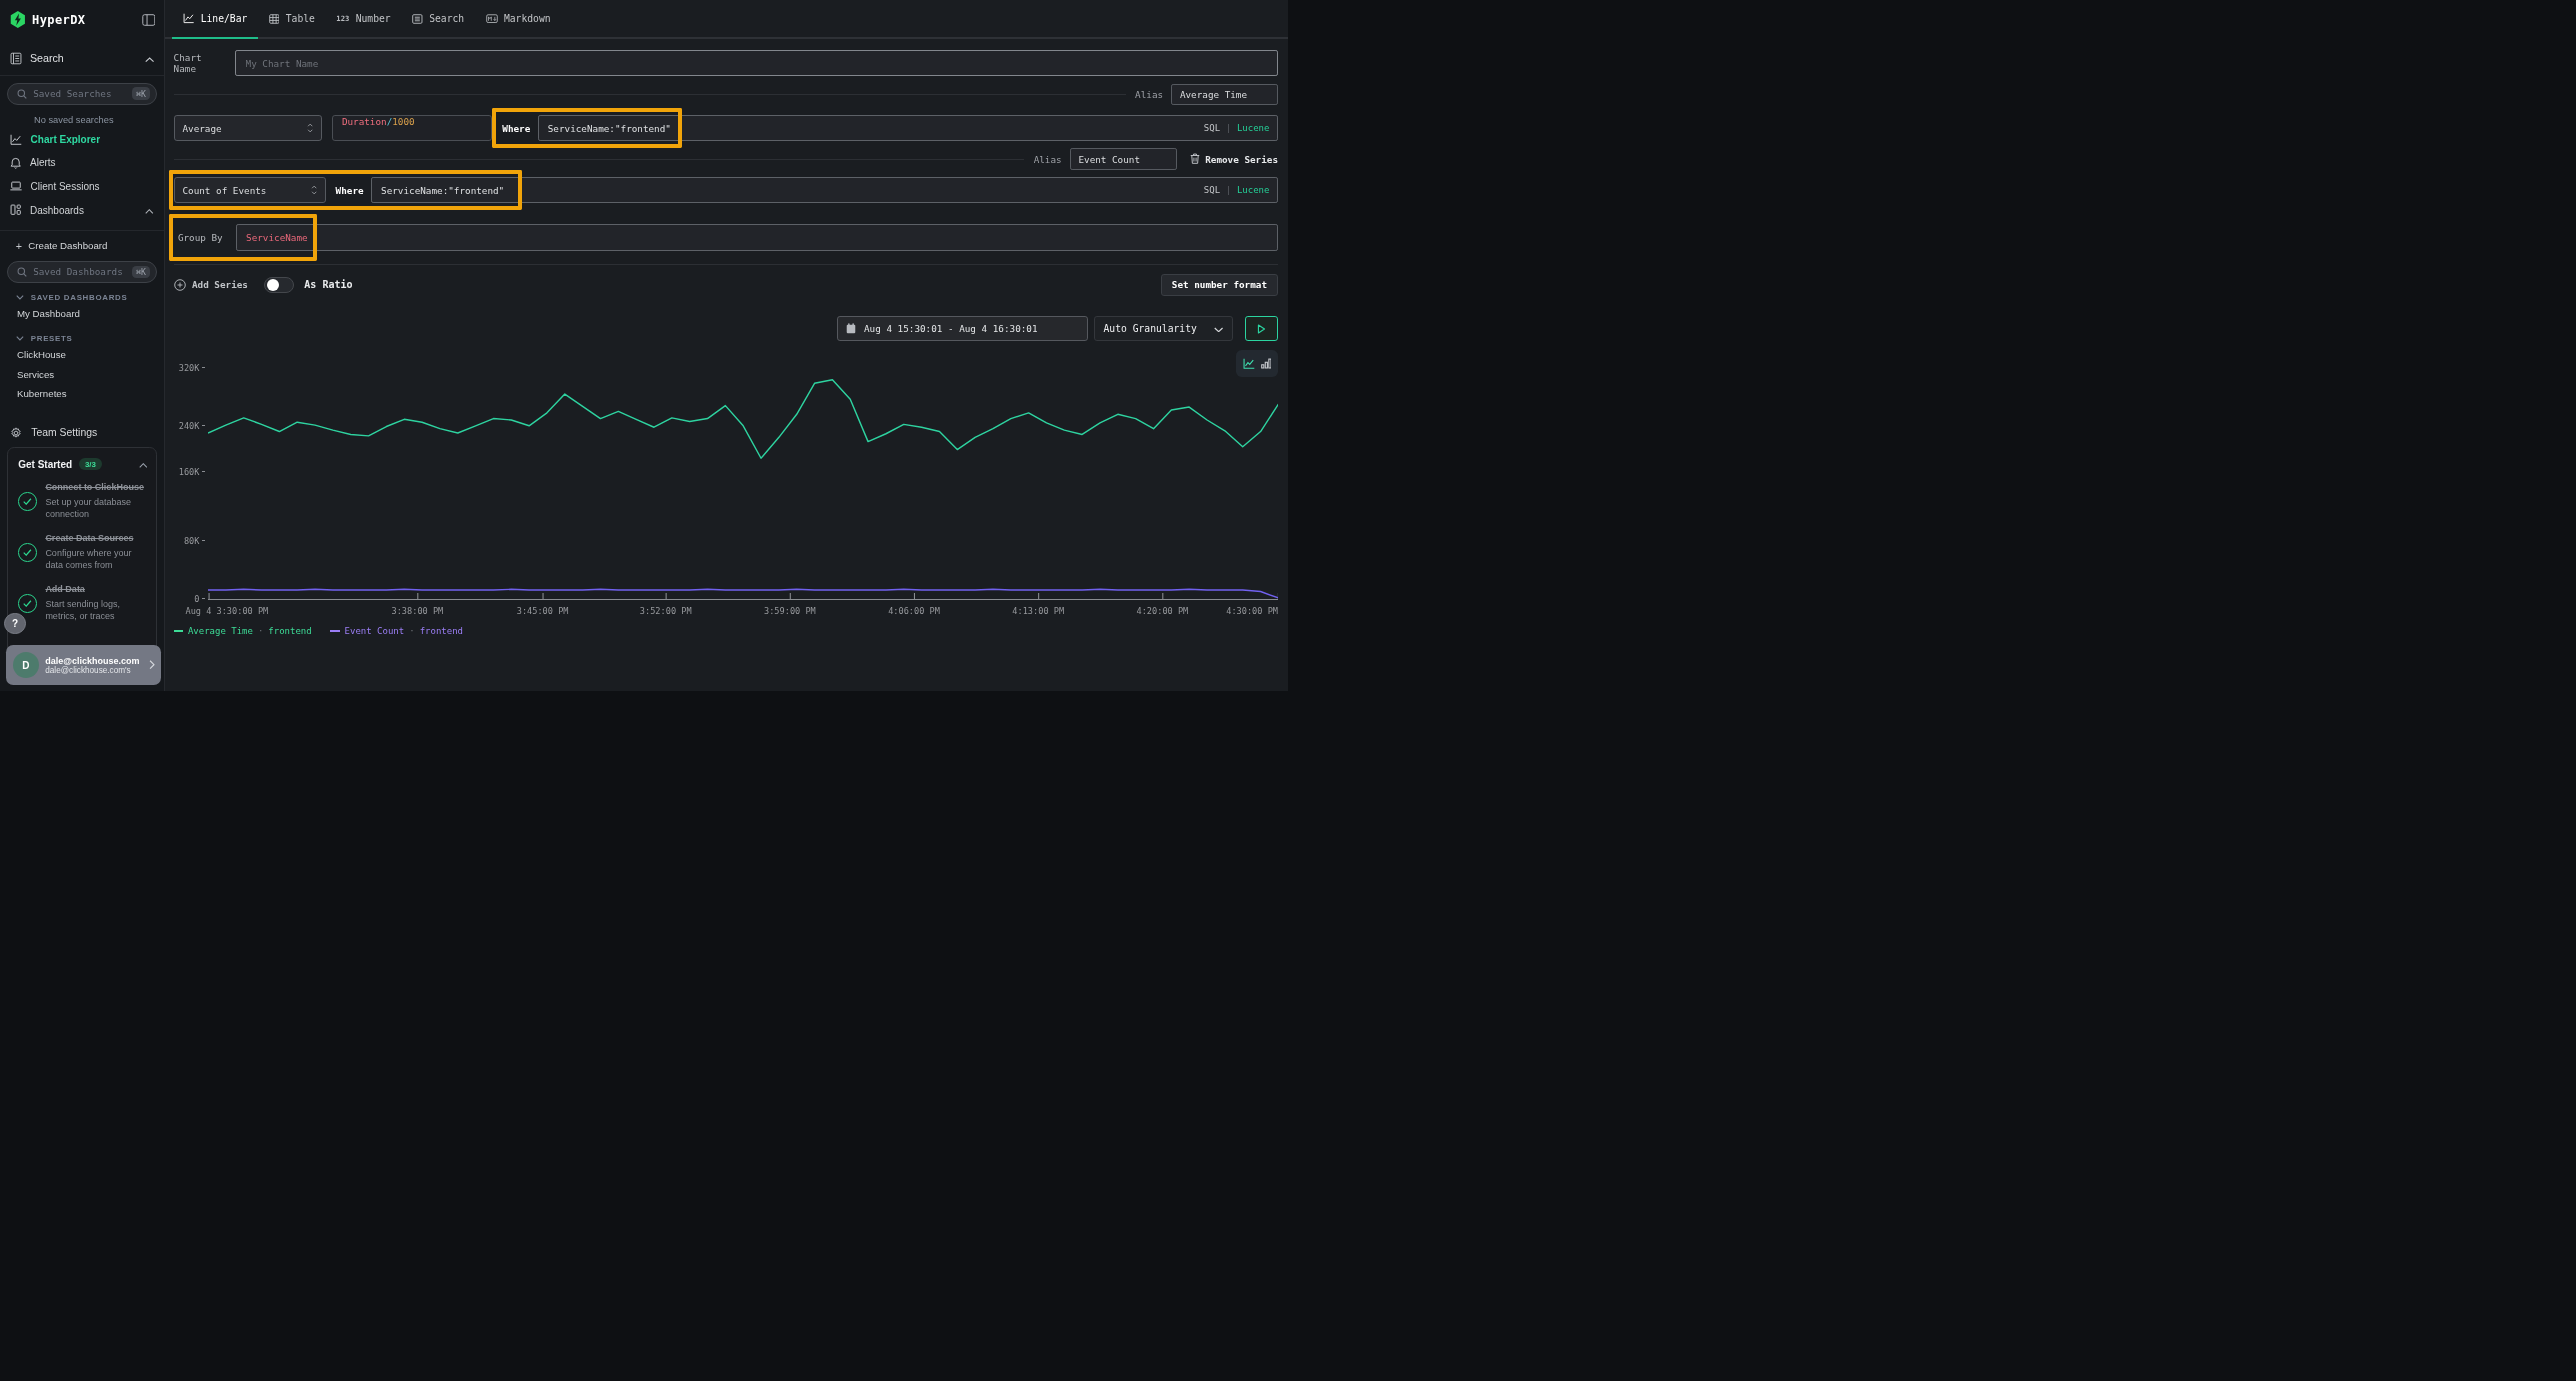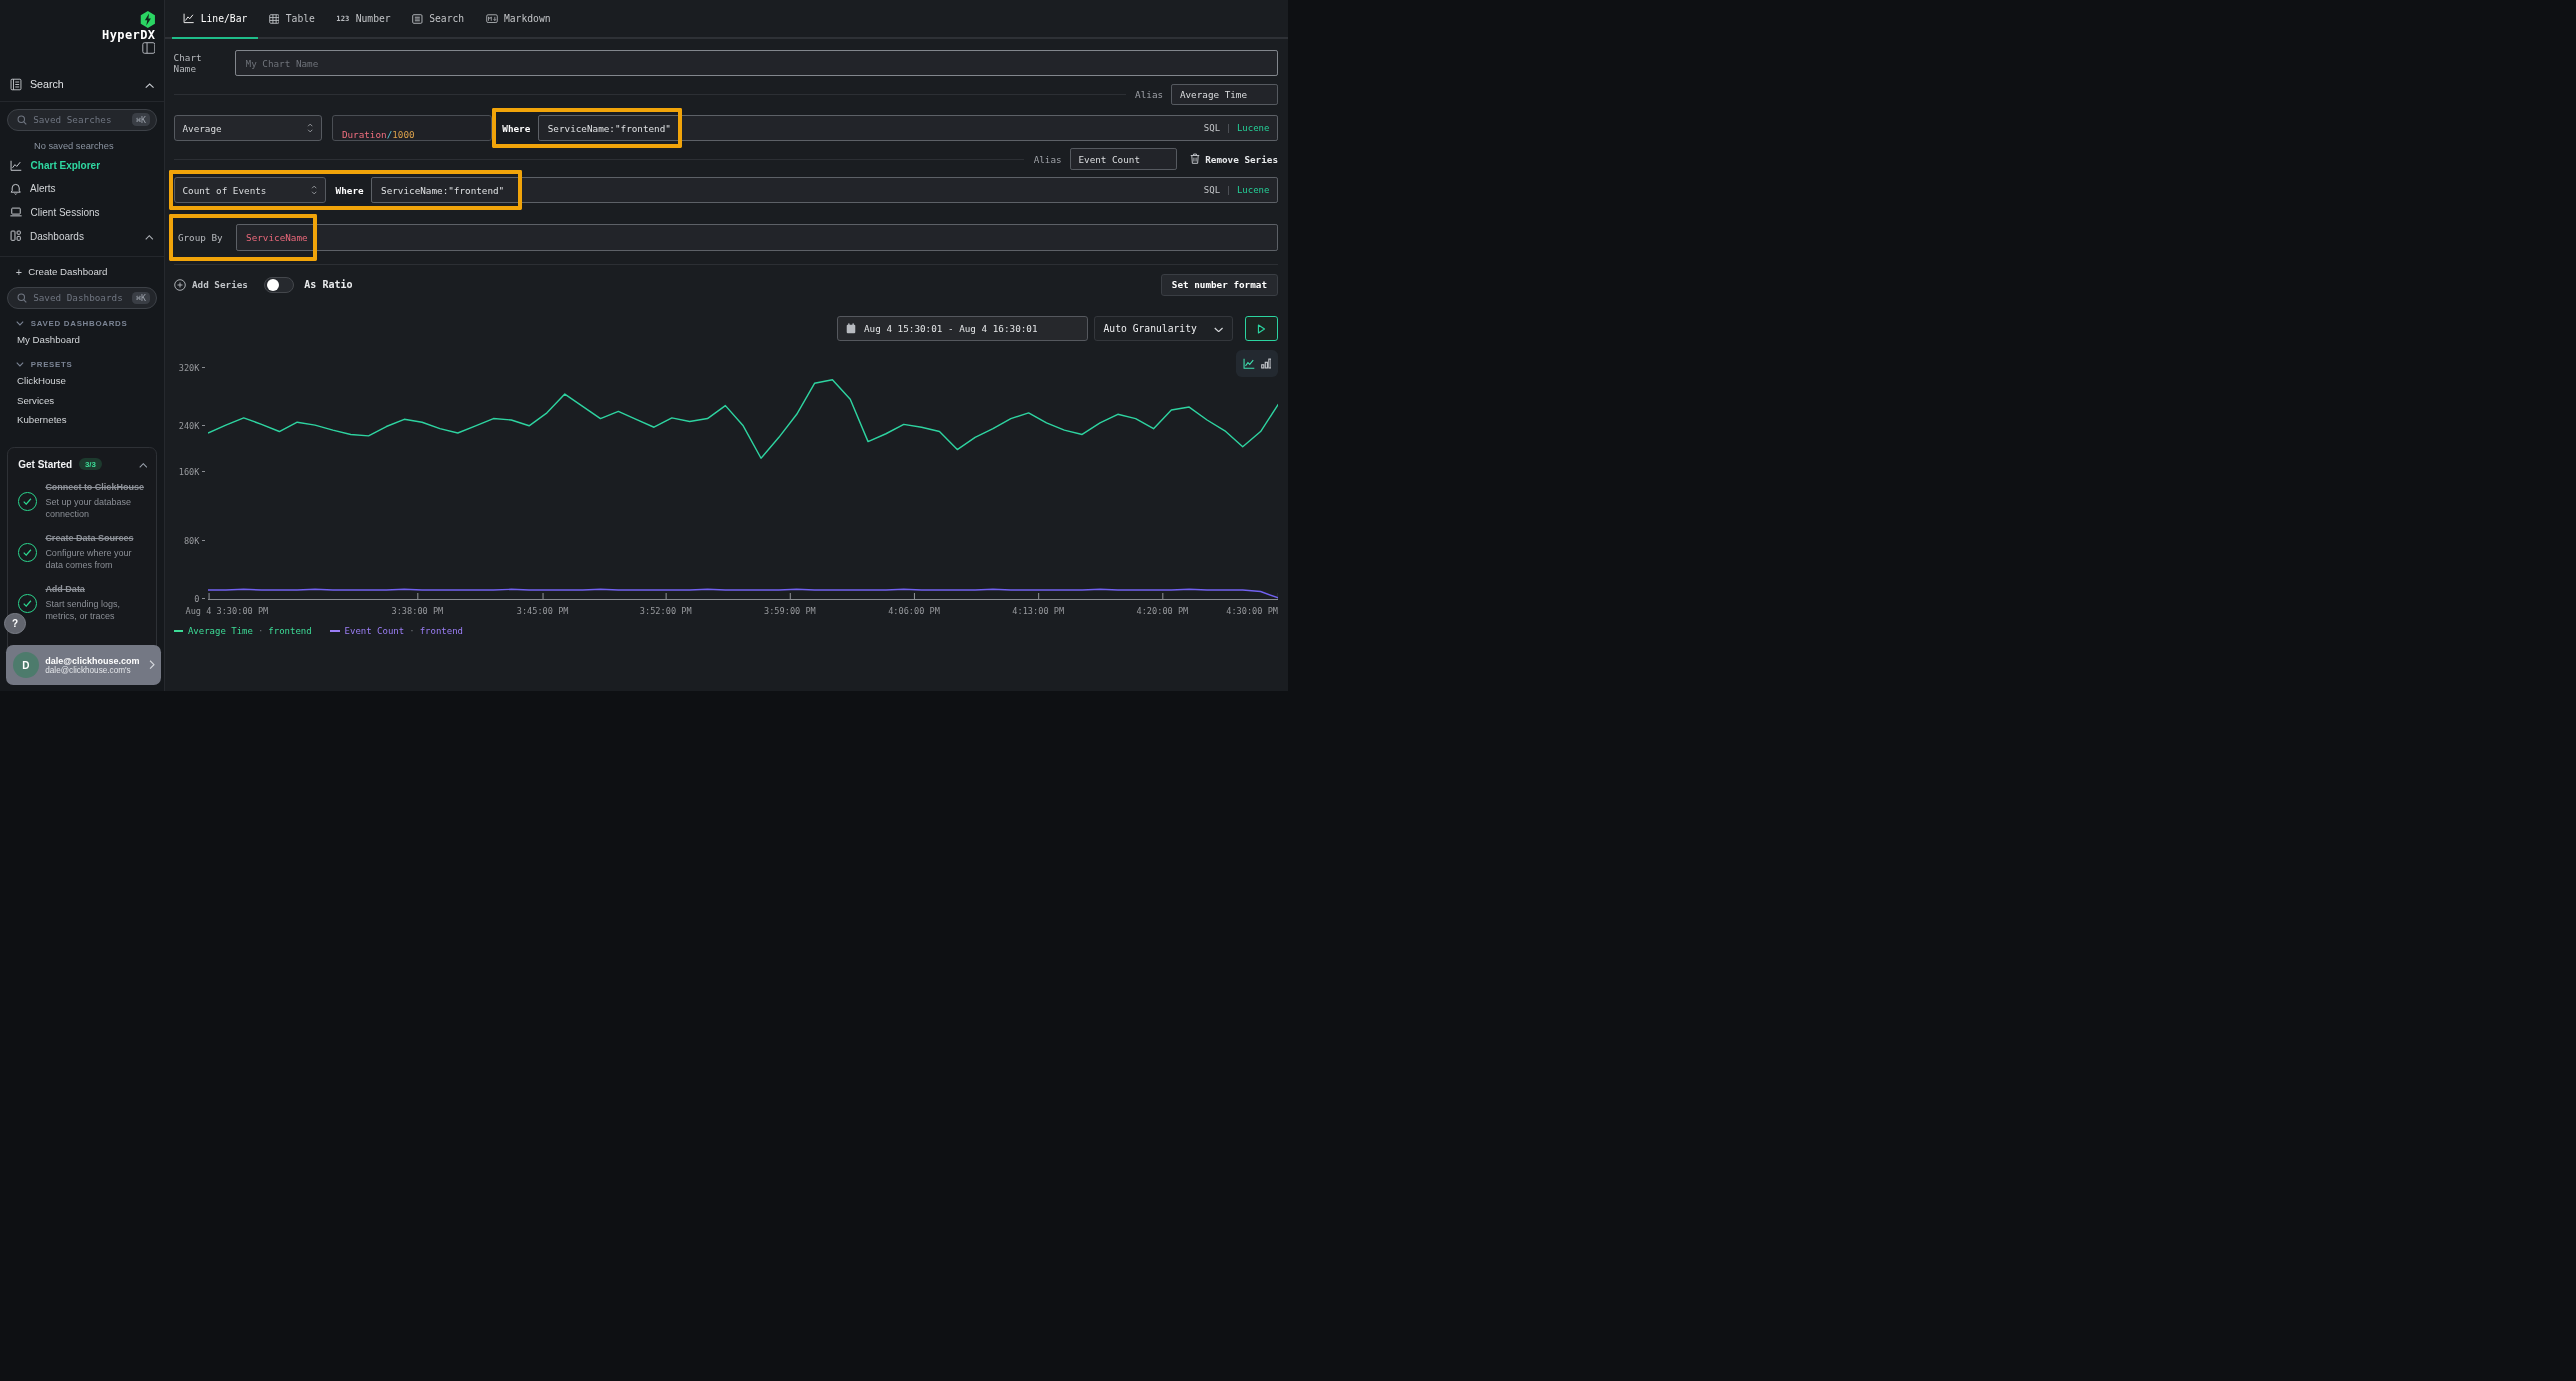"HyperDX" .logo-row { align-items: flex-end -> center; flex-direction: column -> none }
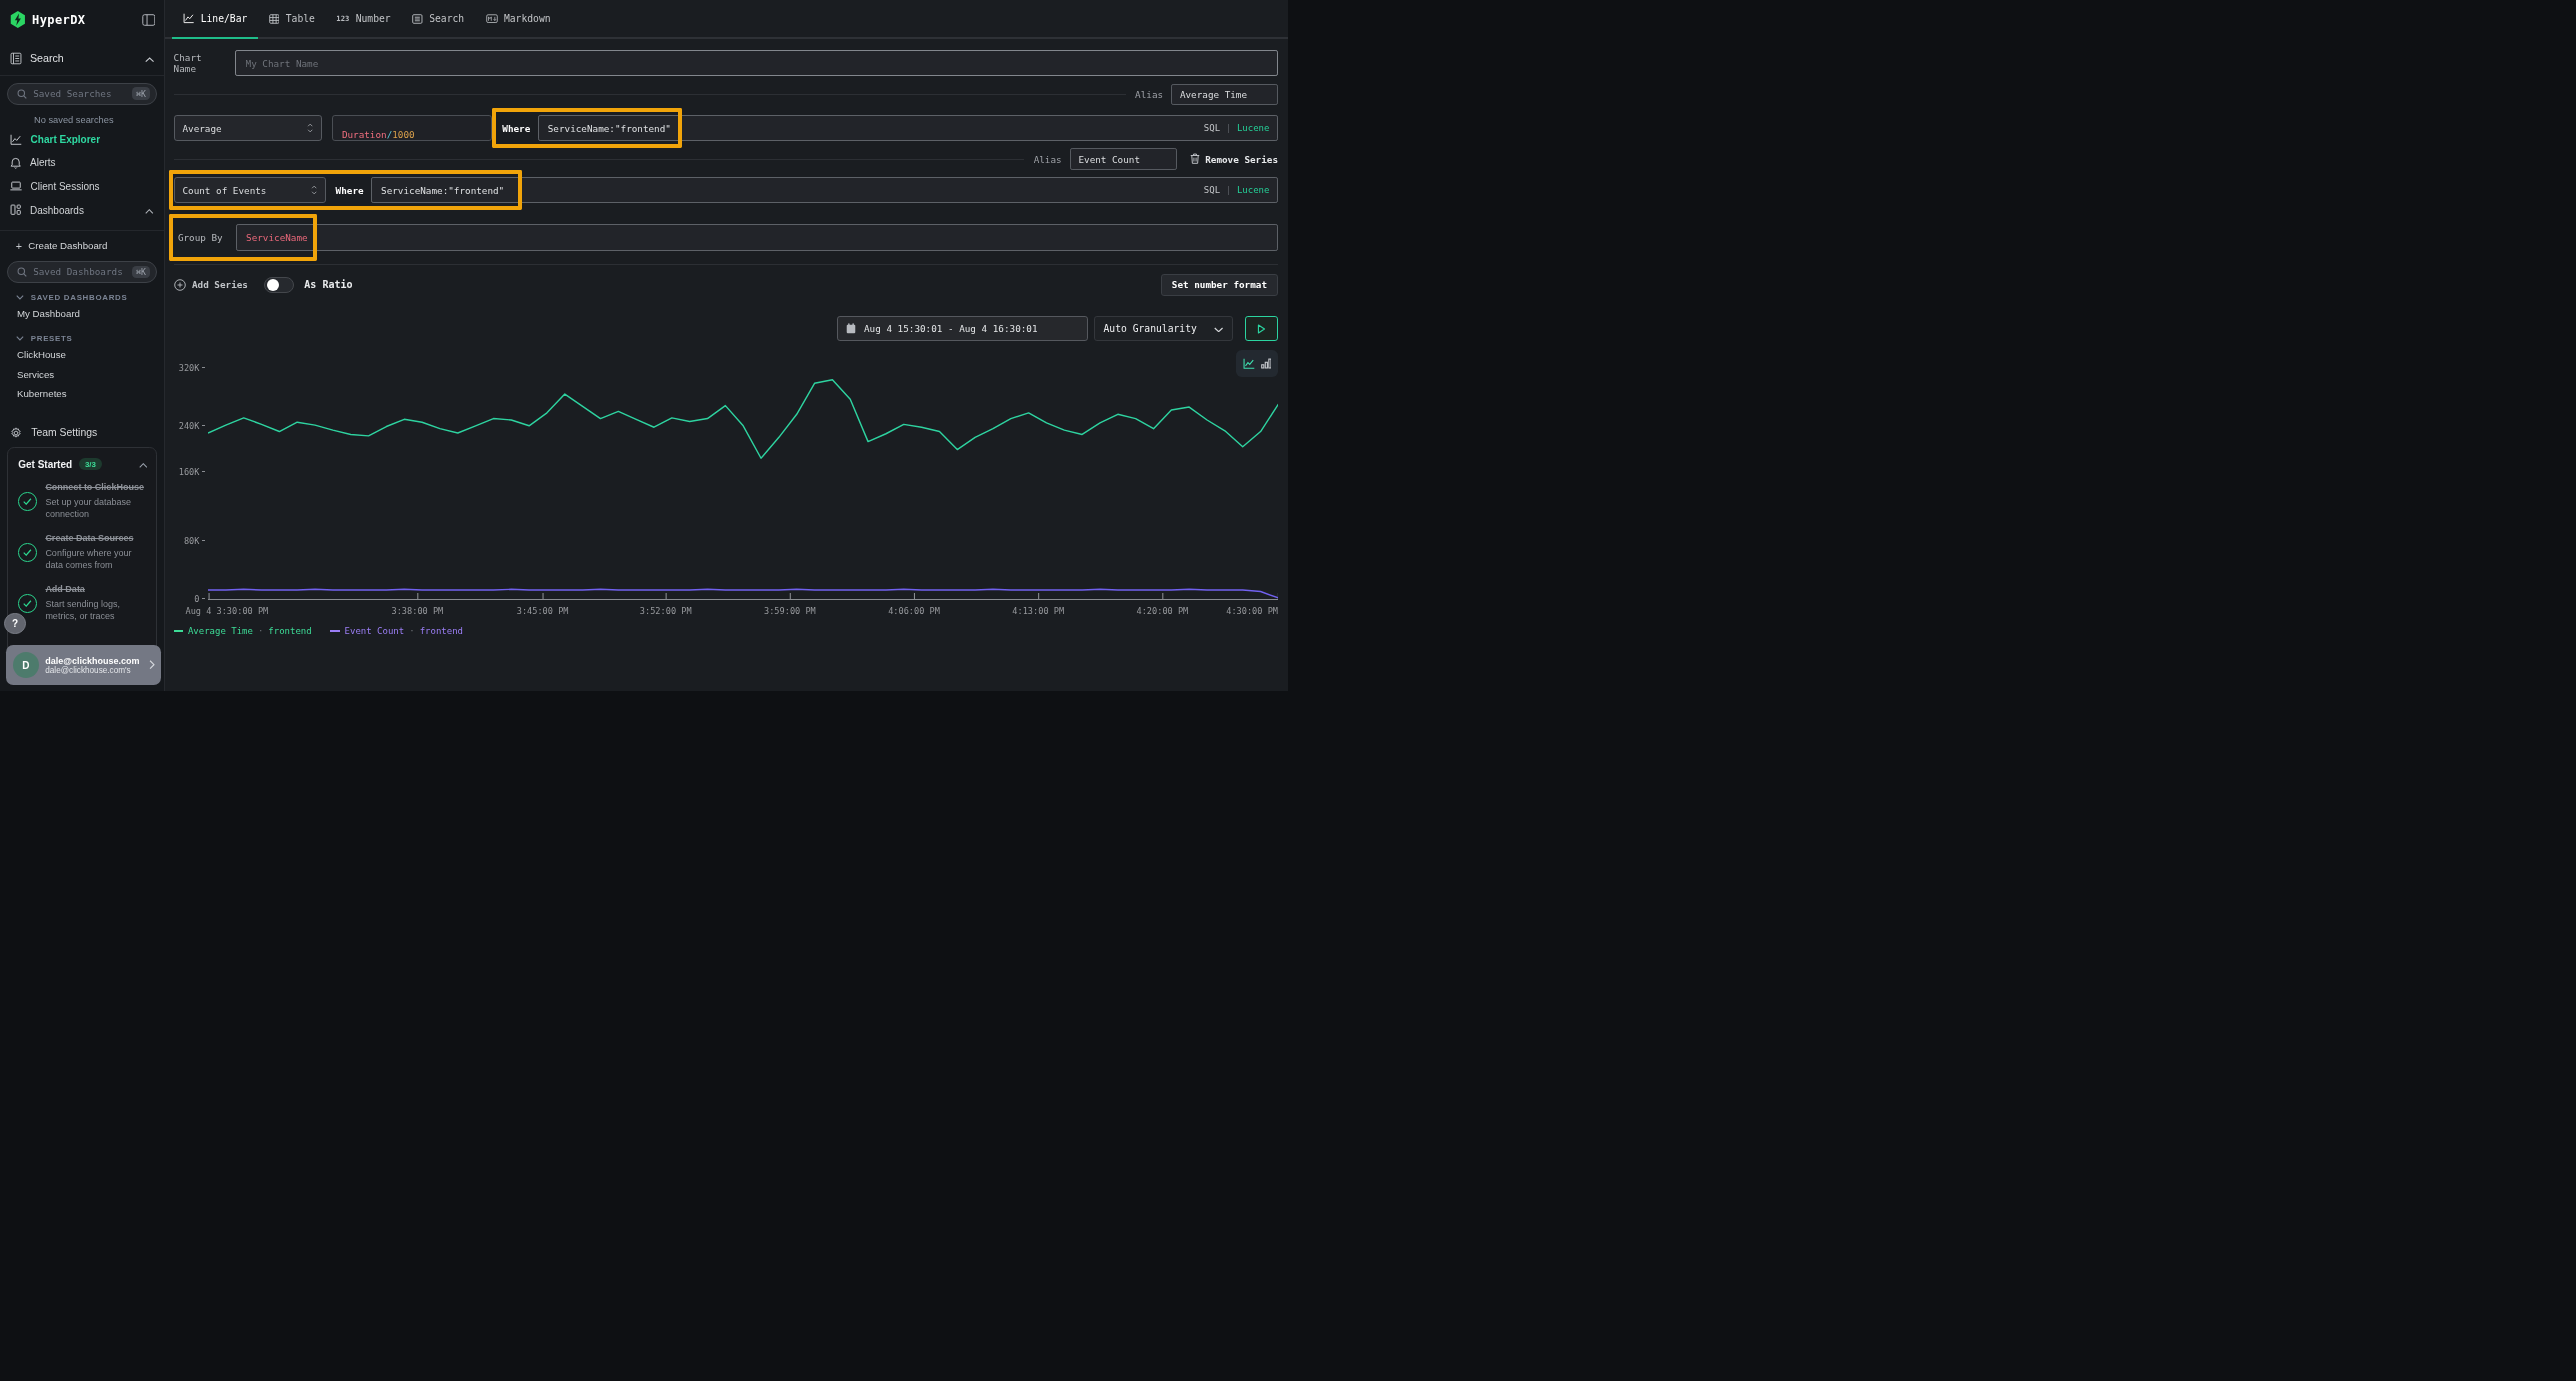"Duration" .code-field { align-items: flex-end -> flex-start }
